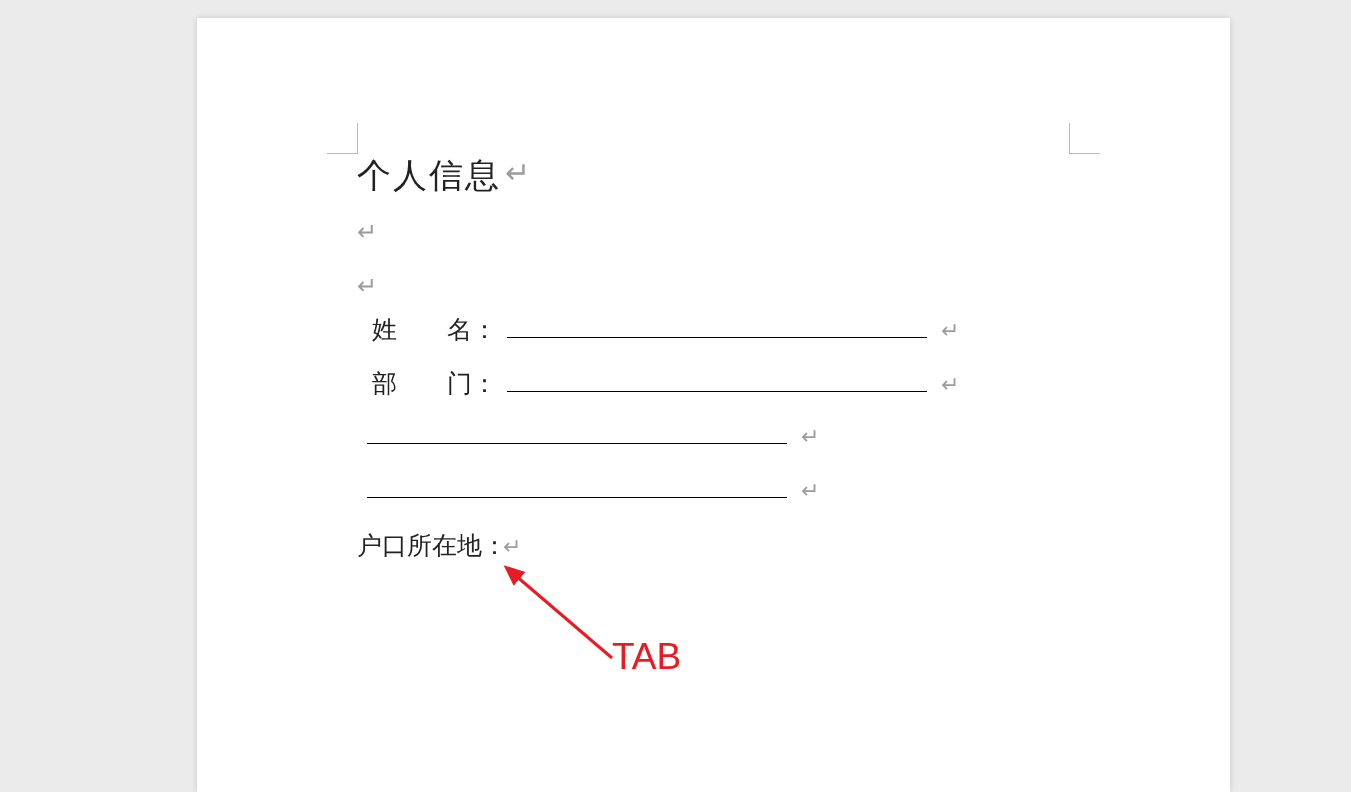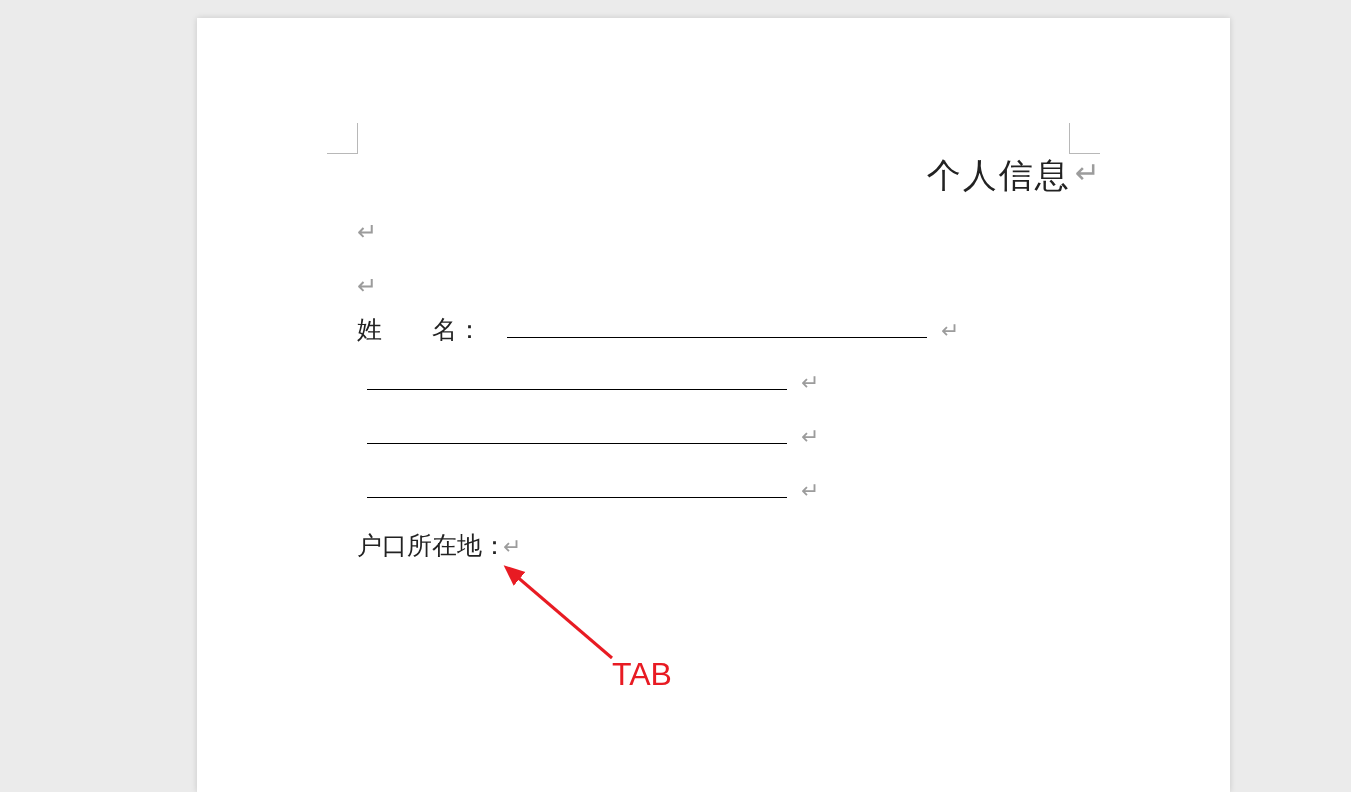"个人信息 ↵" .title-line { text-align: right -> left }
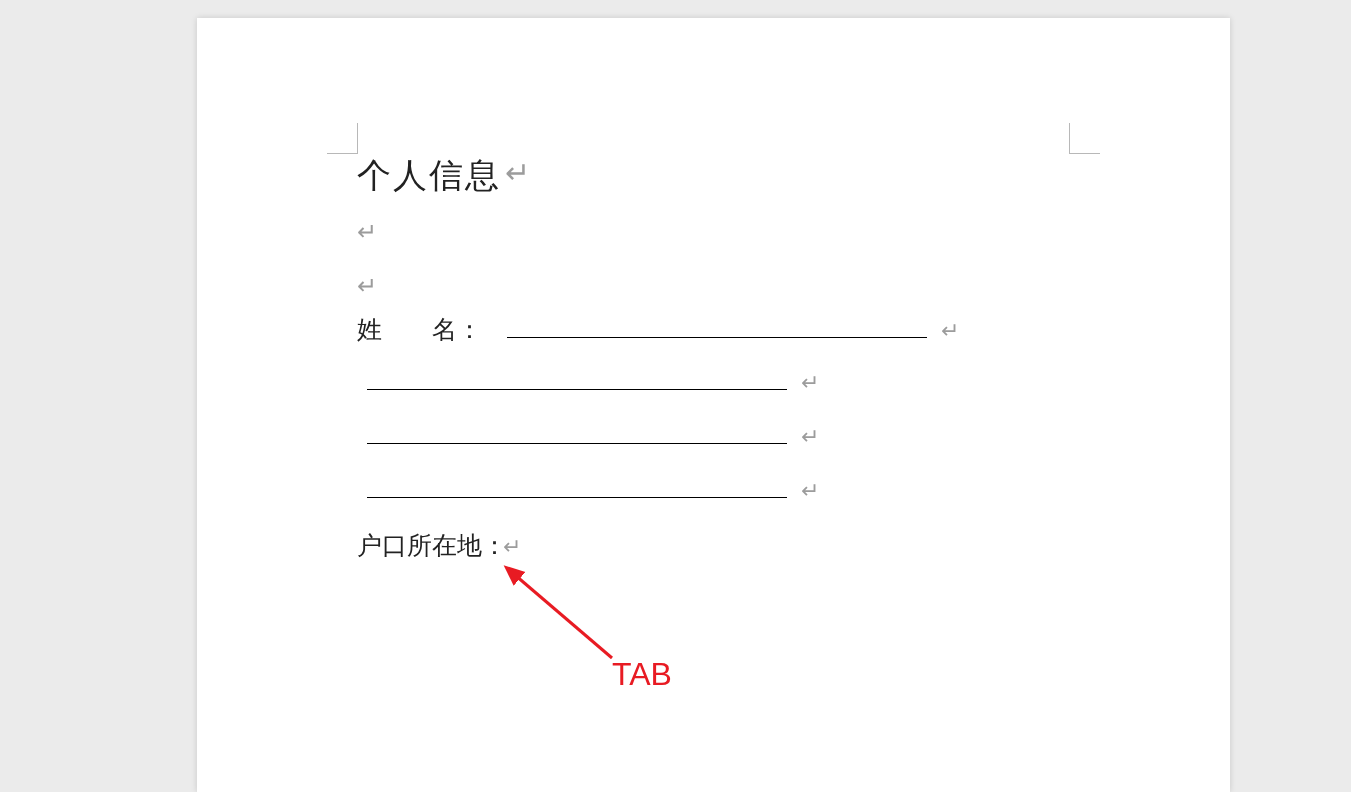"姓 名：" .form-row { text-align: none -> right }
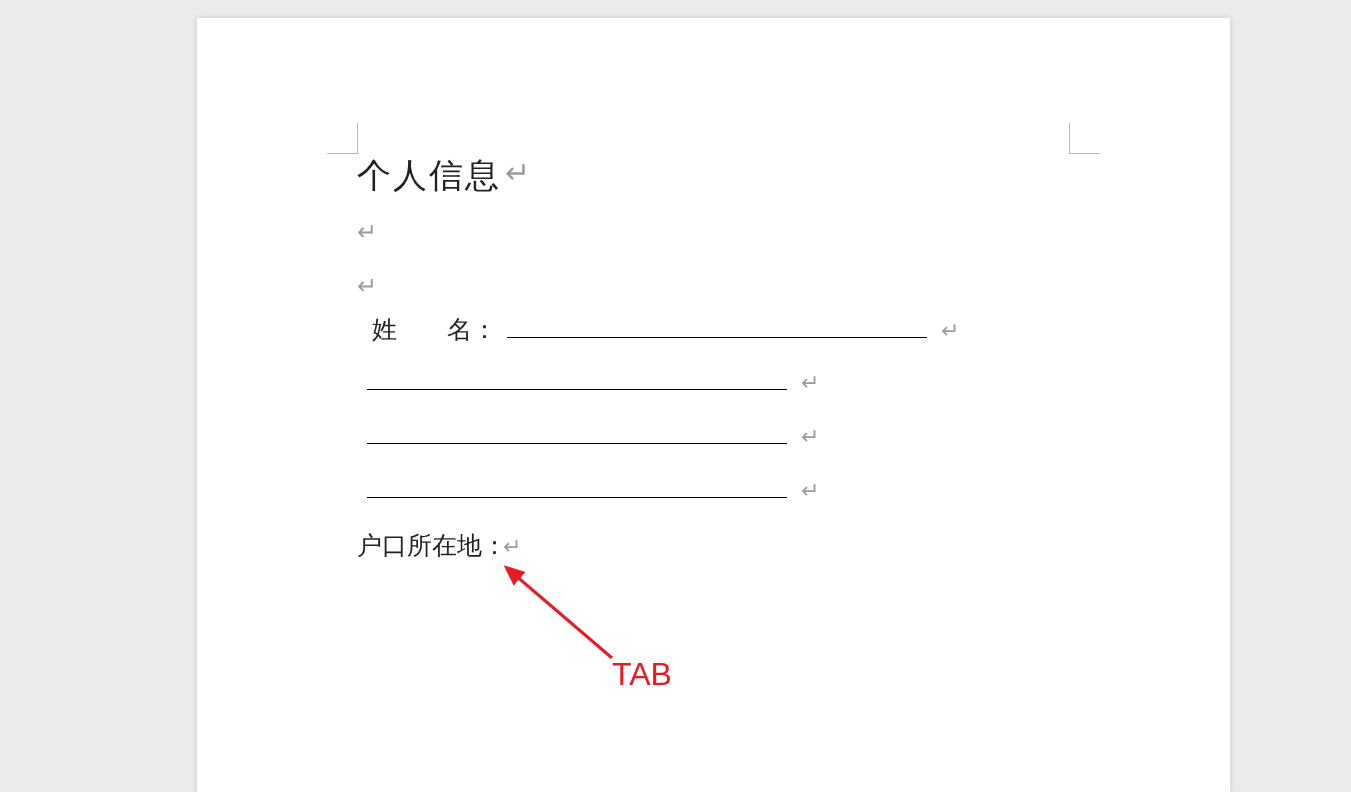"部 门：" span.label { html: none -> <span>部 门：</span> }
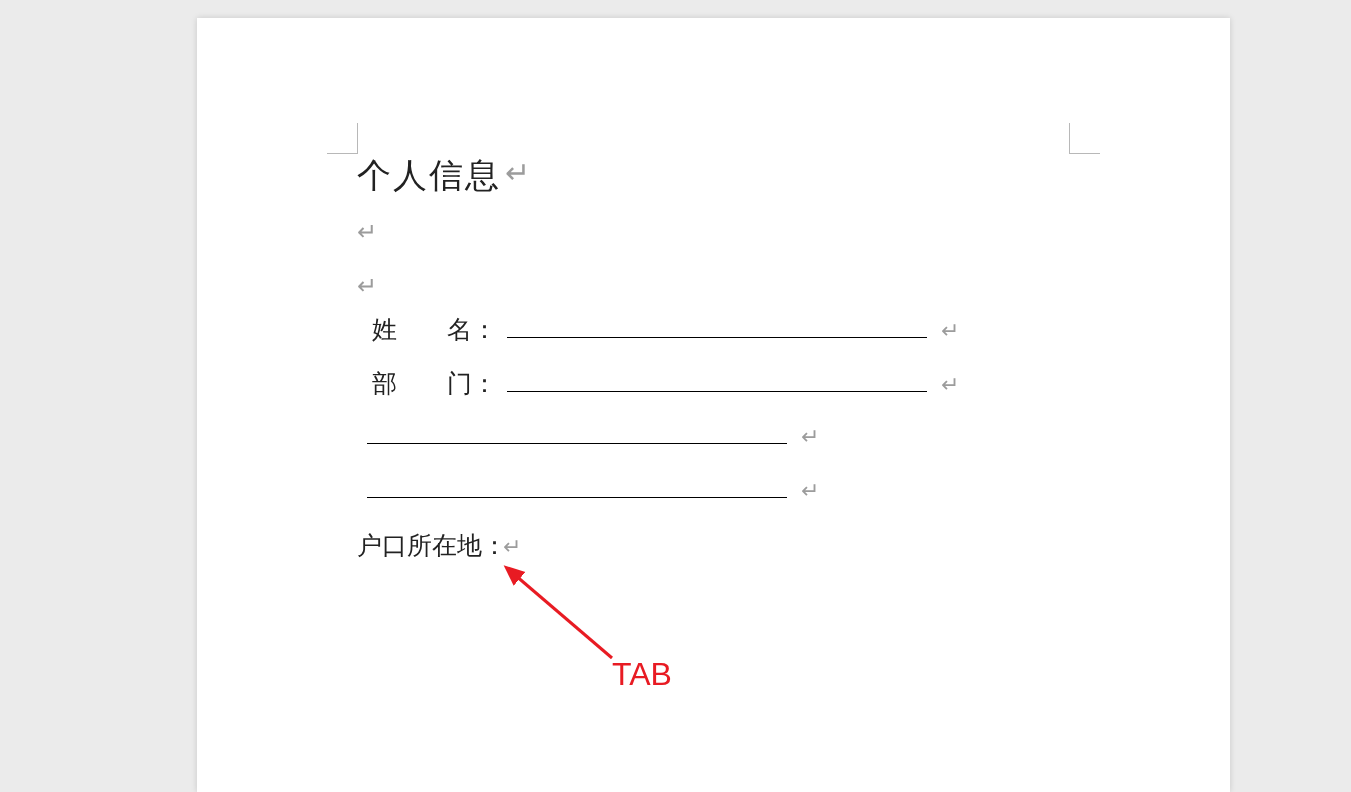"TAB" .tab-label { font-size: 32px -> 37px; margin-top: 20px -> none }
